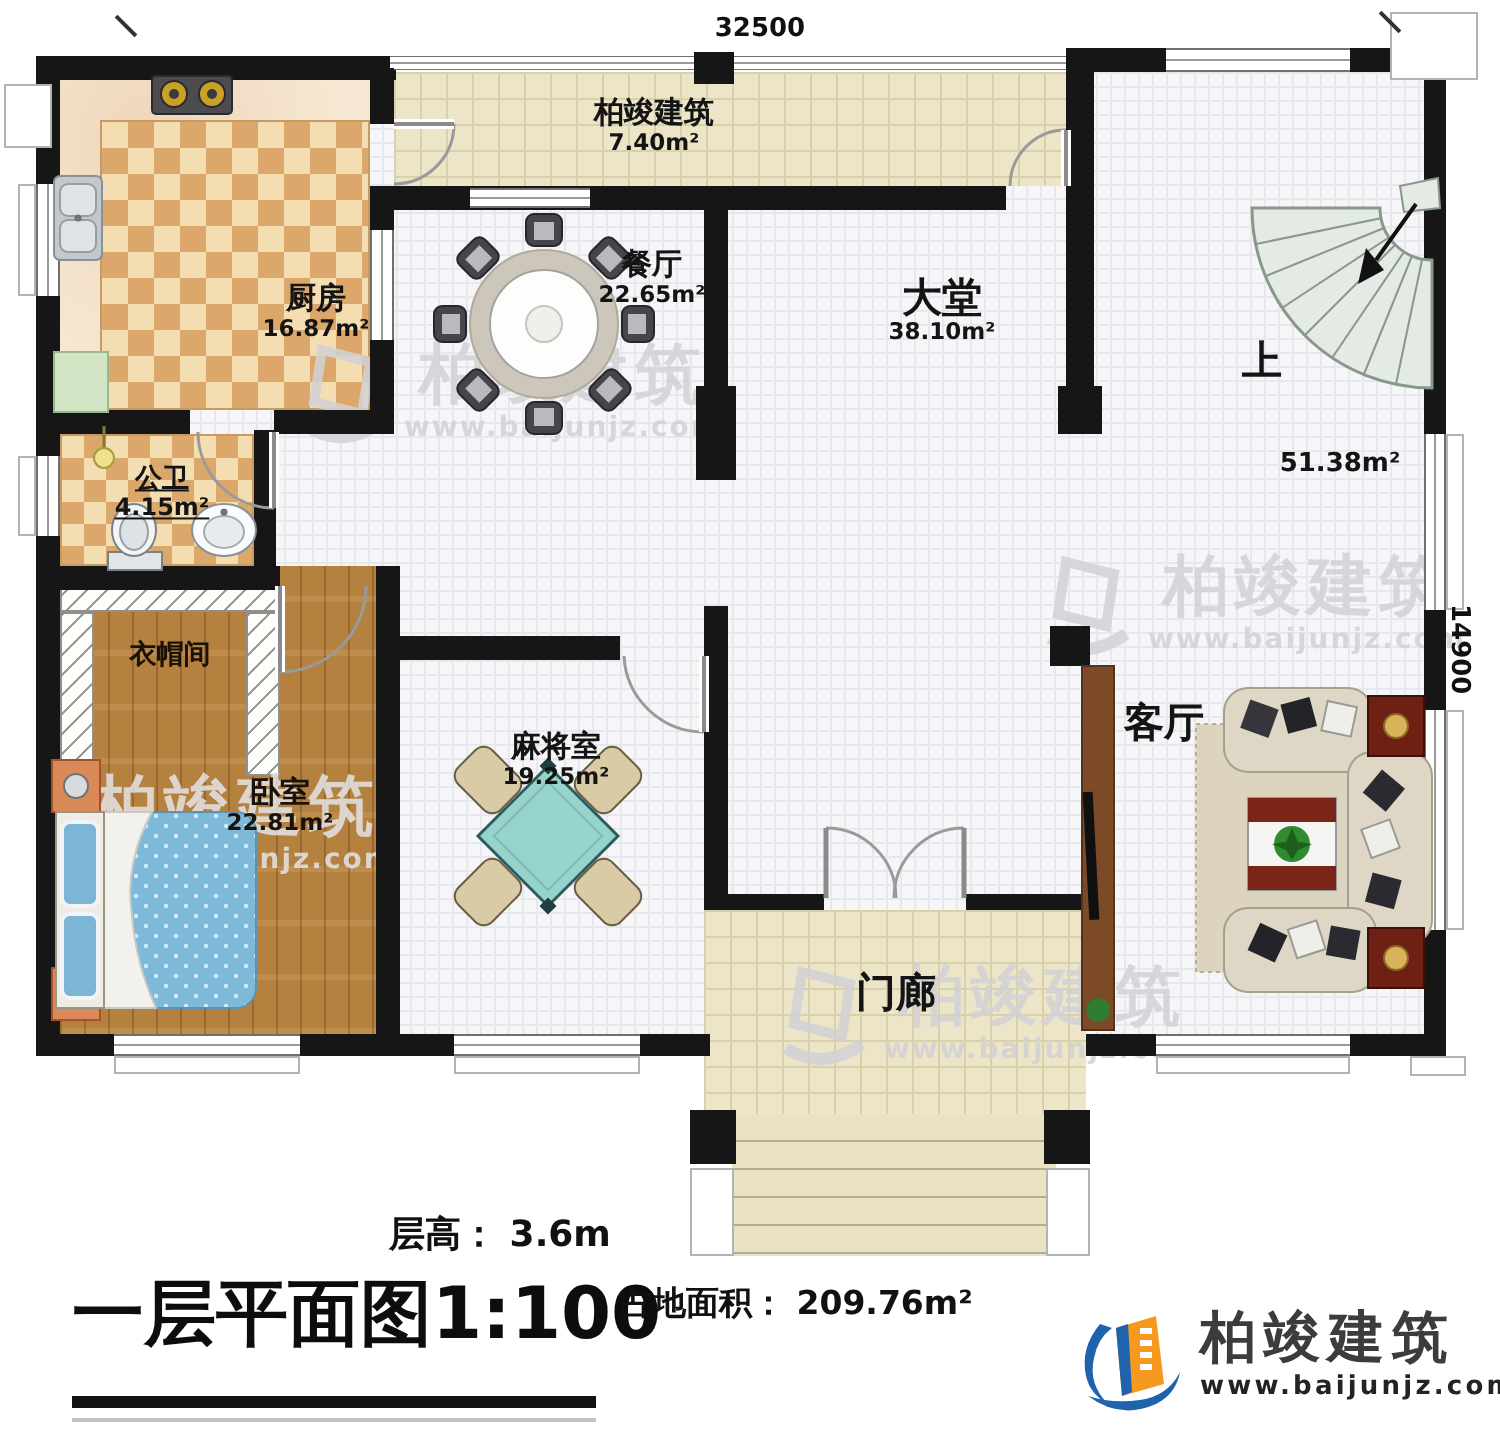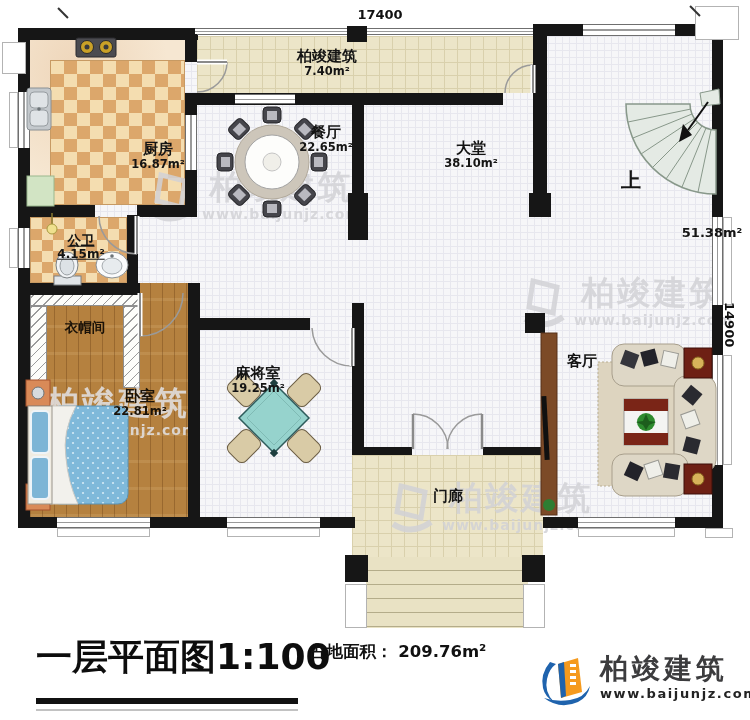"17400" div.dim { text: 17400 -> 32500 }
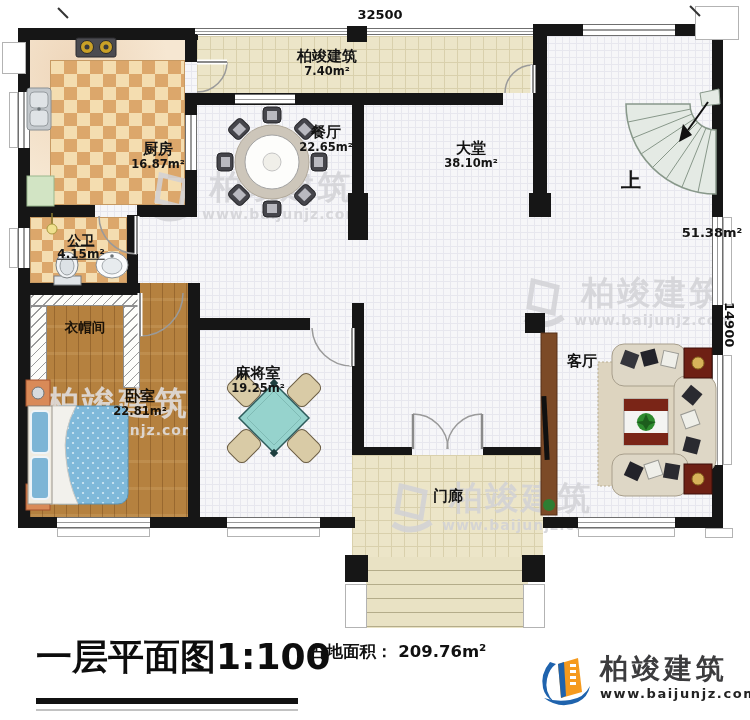"大堂" .rname.big { font-size: 15px -> 20px }
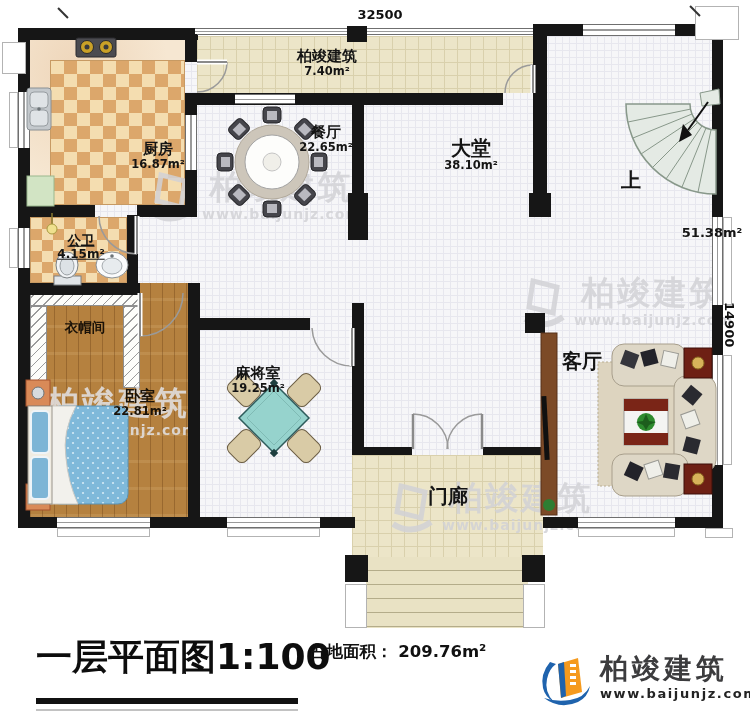"51.38m²" div.rlabel { margin-left: 42px -> none }
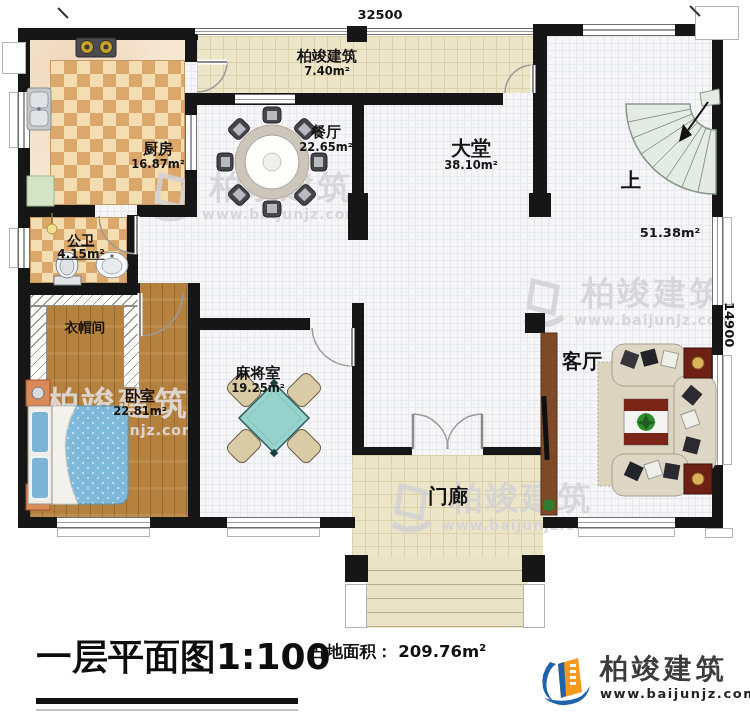"麻将室" div.rlabel { left: 258px -> 278px }
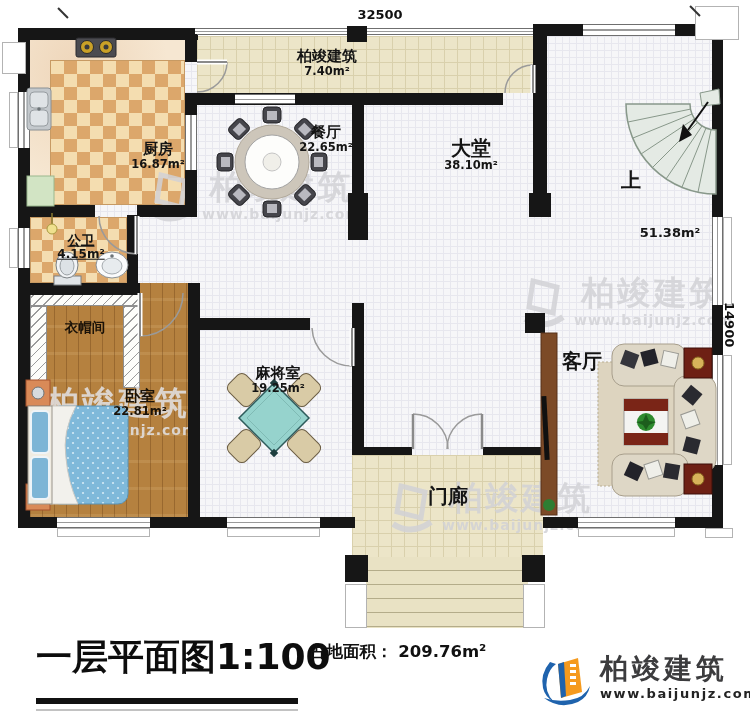"层高： 3.6m" div.tb-height { html: none -> <div>层高： 3.6m</div> }
